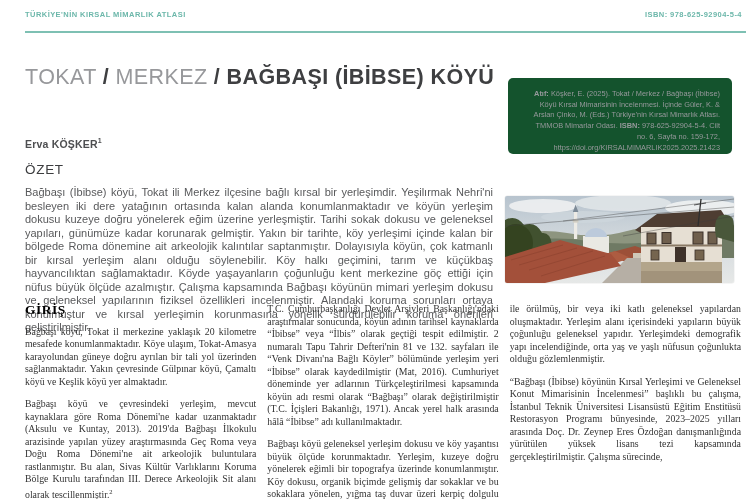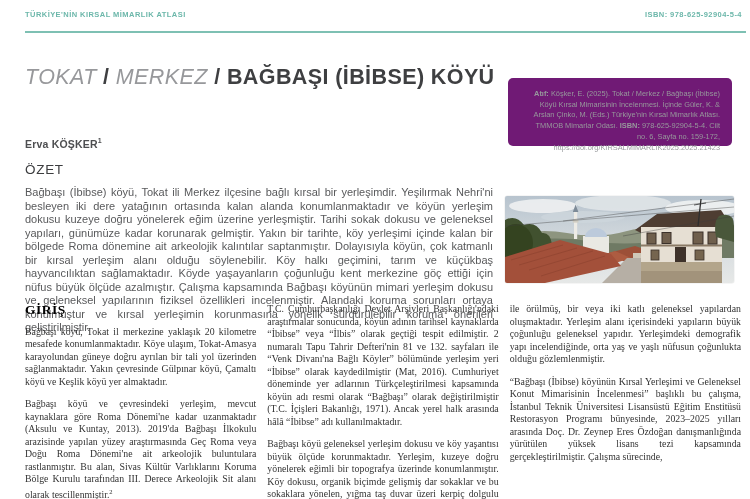"TOKAT" .t-gray { font-style: italic -> none }
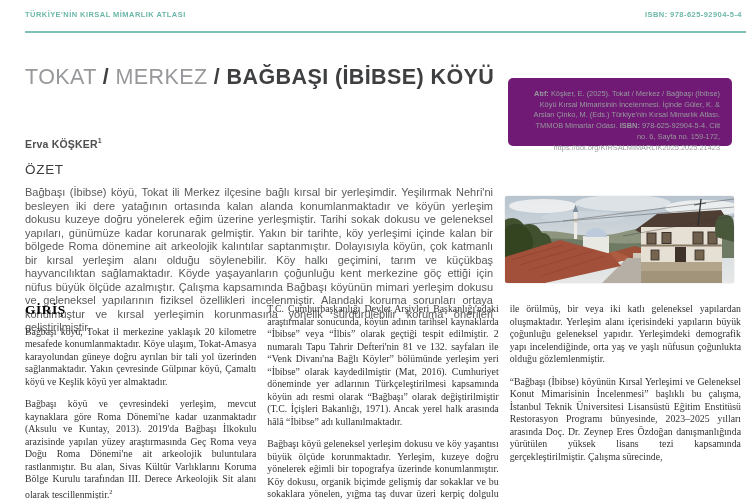"Atıf: Köşker, E. (2025). Tokat" .citation-box { background: #701a75 -> #14532d; height: 68px -> 76px }
